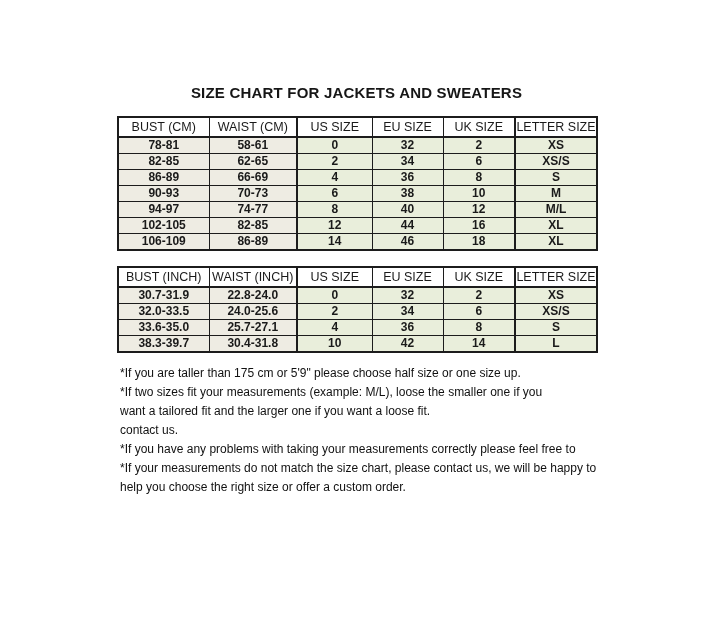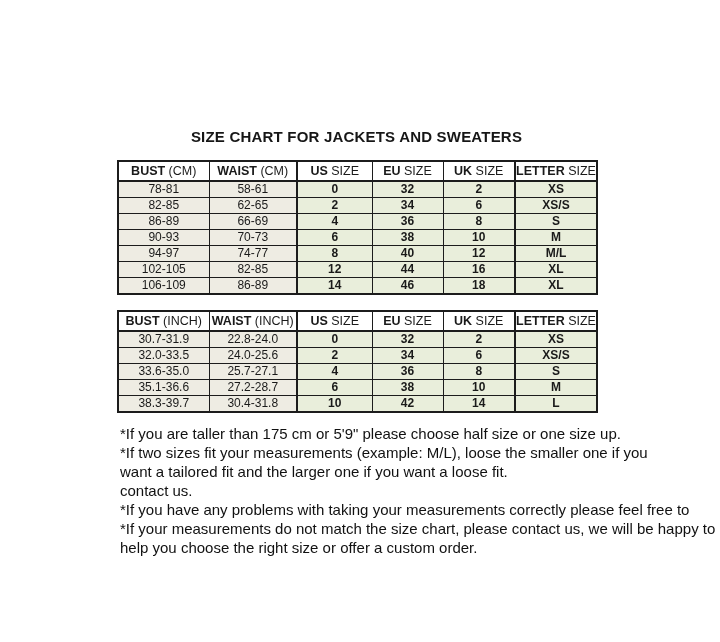"SIZE CHART FOR JACKETS AND" .page { margin-top: 44px -> none }
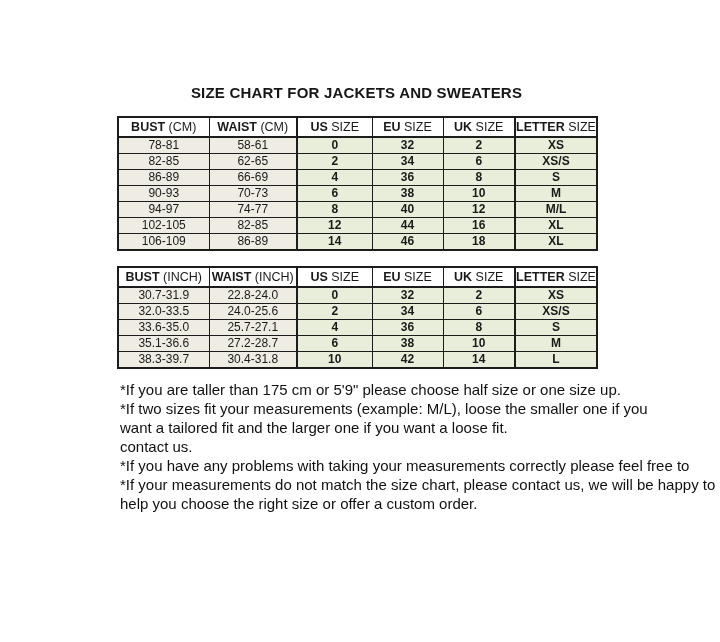"BUST" table.size-table th .hstrong { font-weight: bold -> normal }
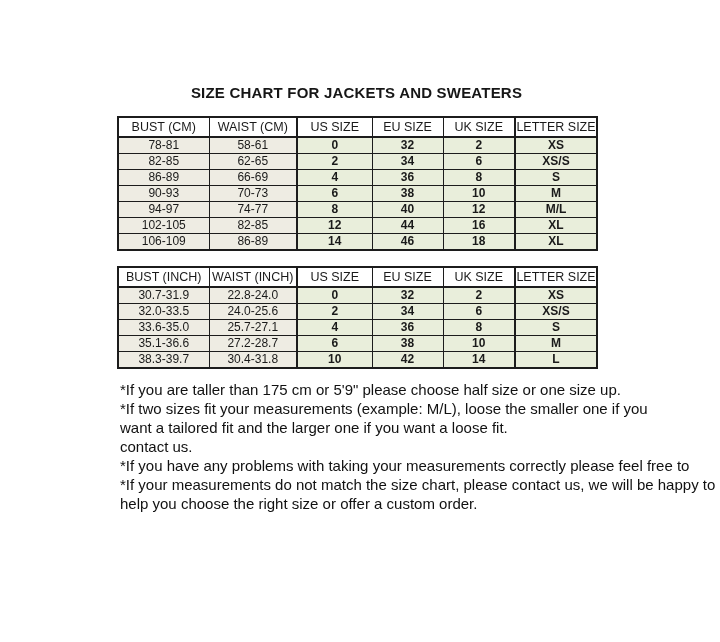"78-81" table.size-table td.col0, table.size-table td.col1 { font-weight: normal -> bold }
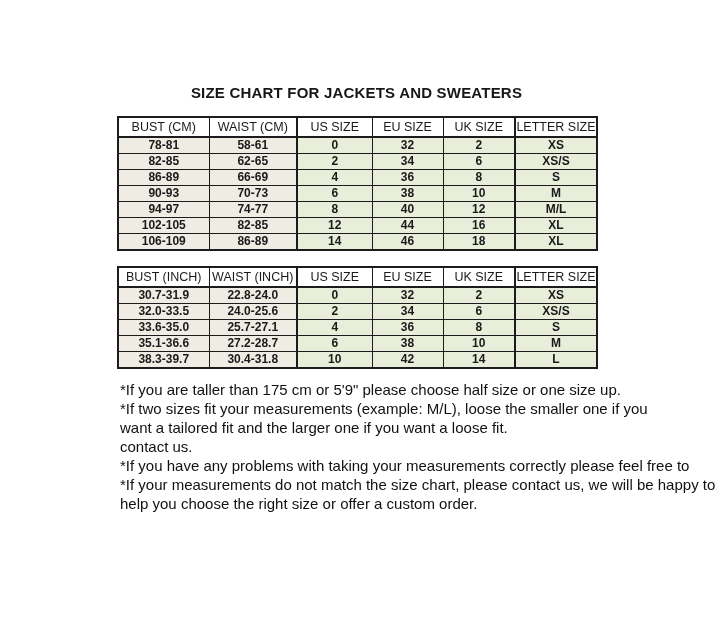"35.1-36.6" tr { html: <tr> <td>35.1-36.6</td> <td>27.2-28.7</td> <td>6</td> <td>38</td> <td>10</td> <td>M</td> </tr> -> none }
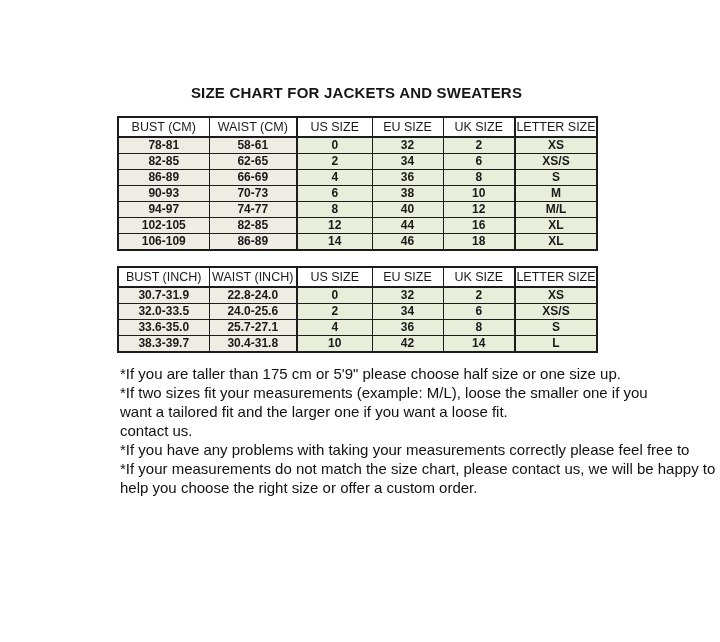"*If you are taller than" .footnotes { font-size: 15px -> 12px }
